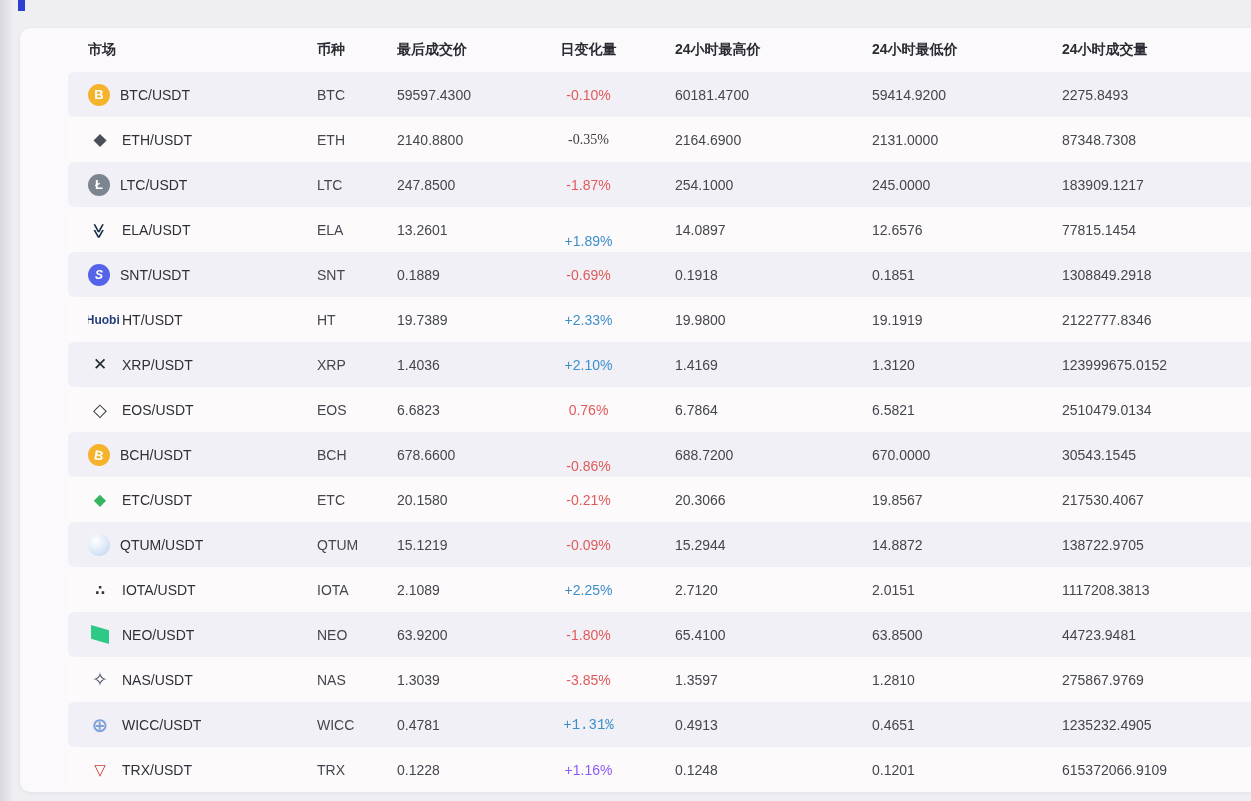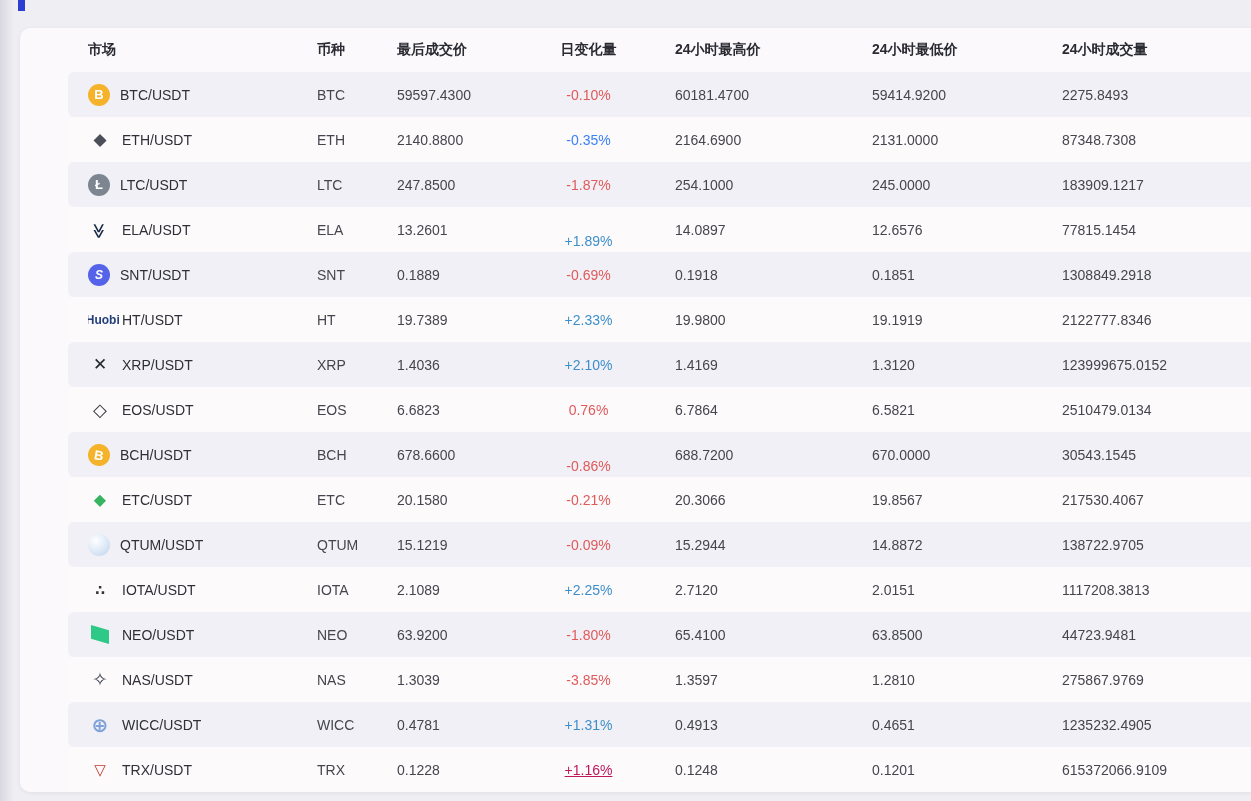"-0.35%" div.cell { color: #3b82f6 -> #404040; font-family: none -> Liberation Serif, serif }
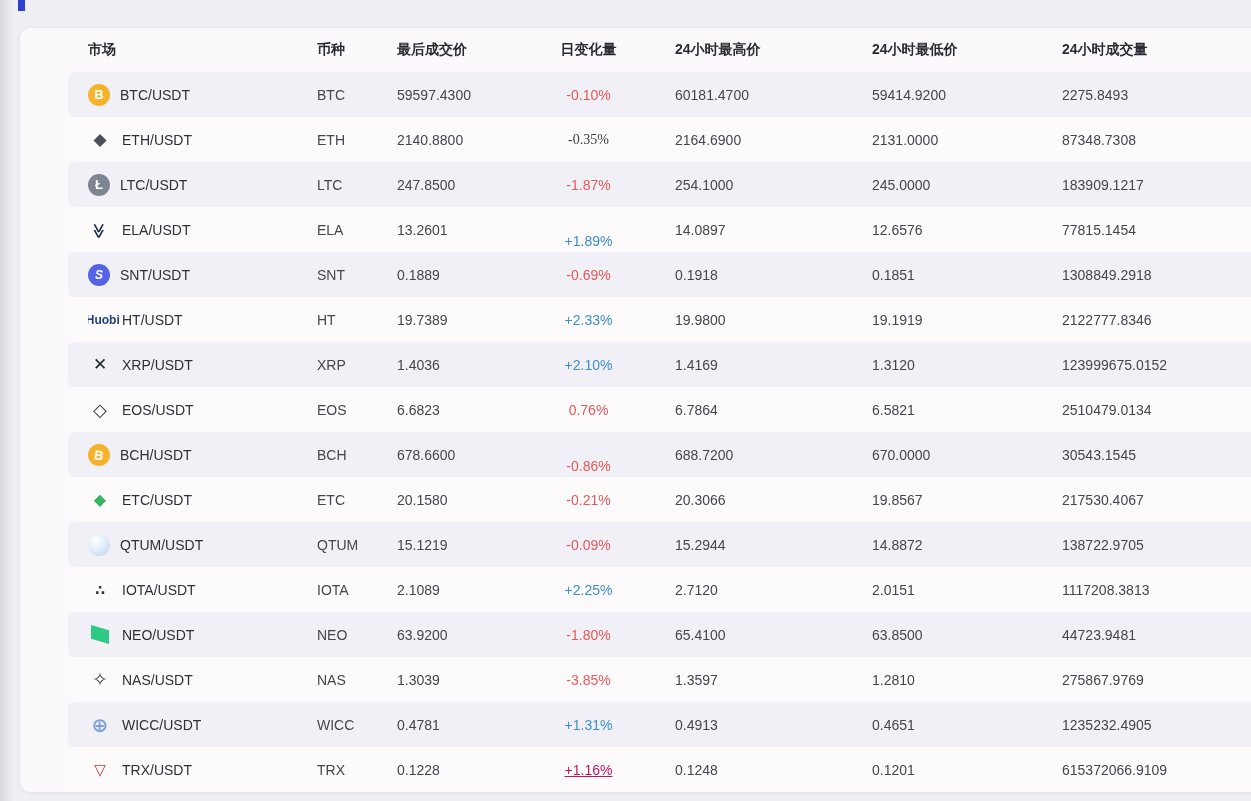"+1.31%" div.cell { font-family: none -> Liberation Mono, monospace }
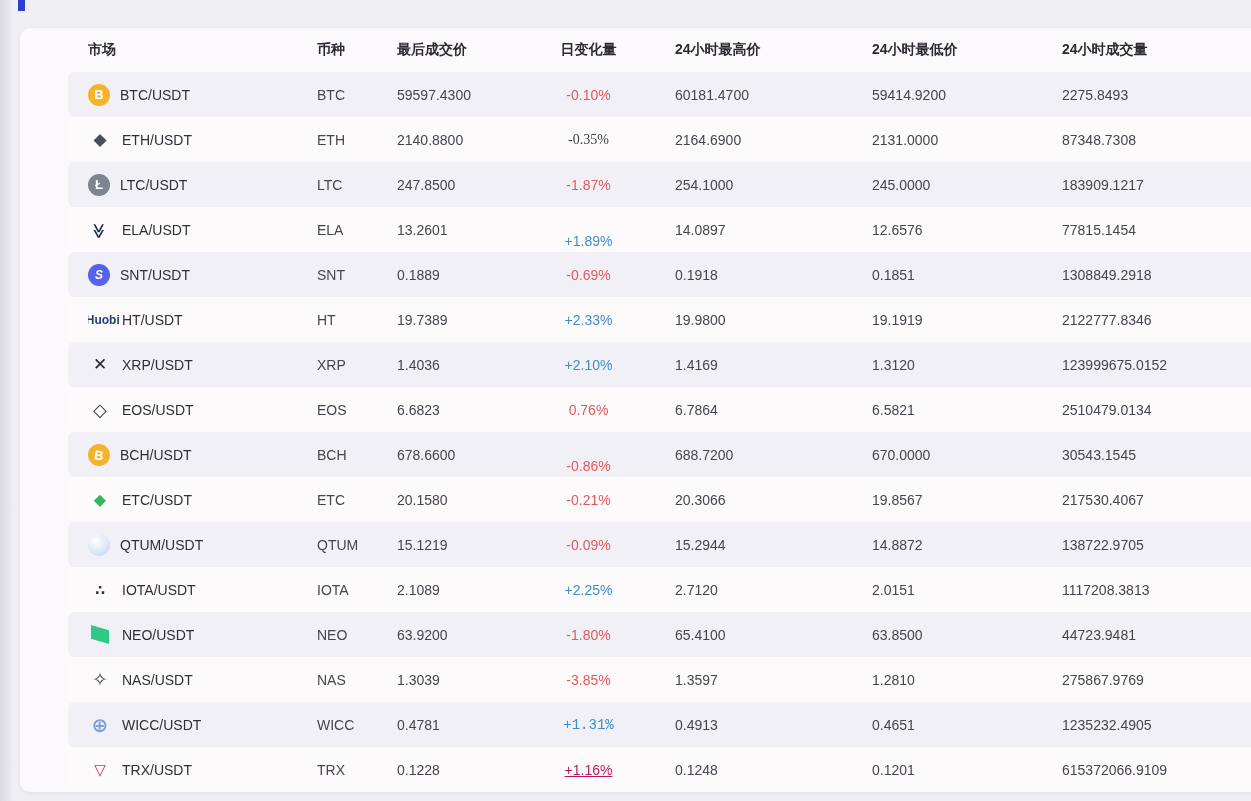"+1.16%" div.cell { color: #be185d -> #8b5cf6; text-decoration: underline -> none }
